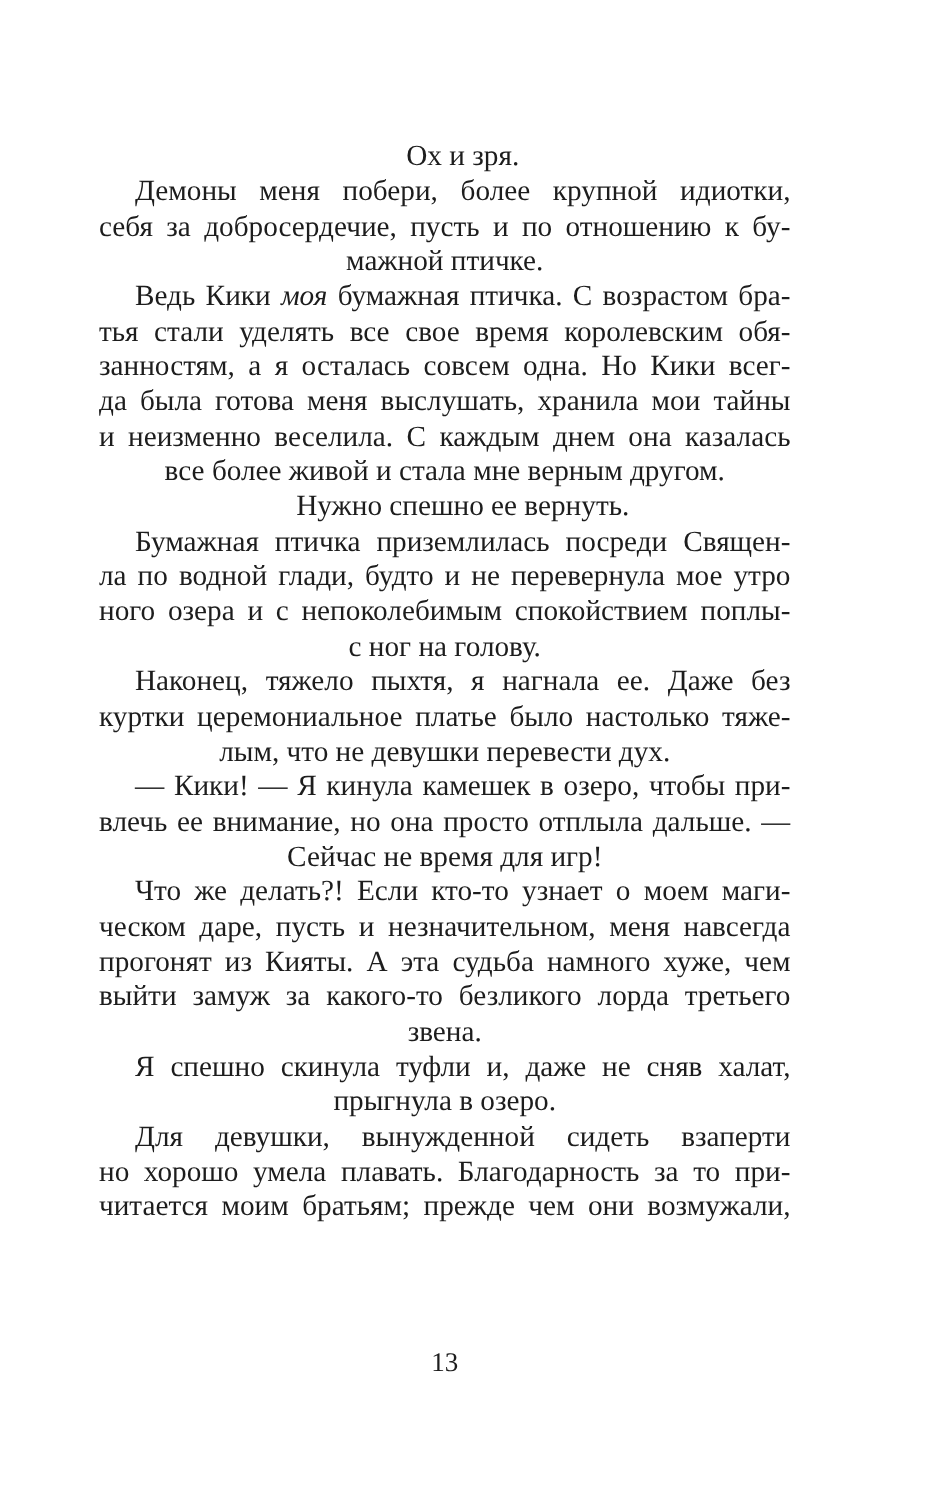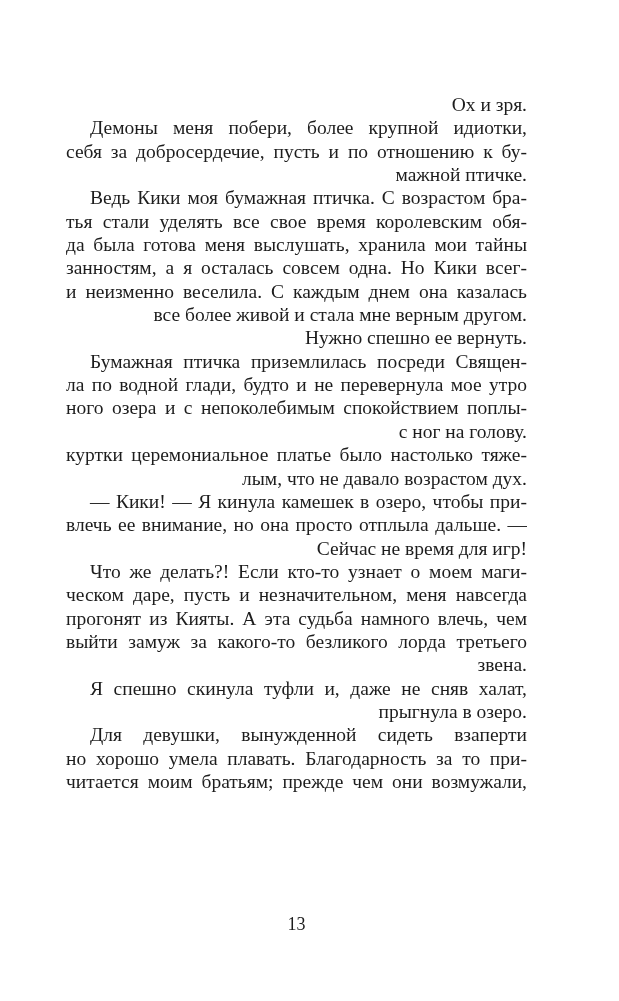"Ох и зря." .line { text-align: right -> center }
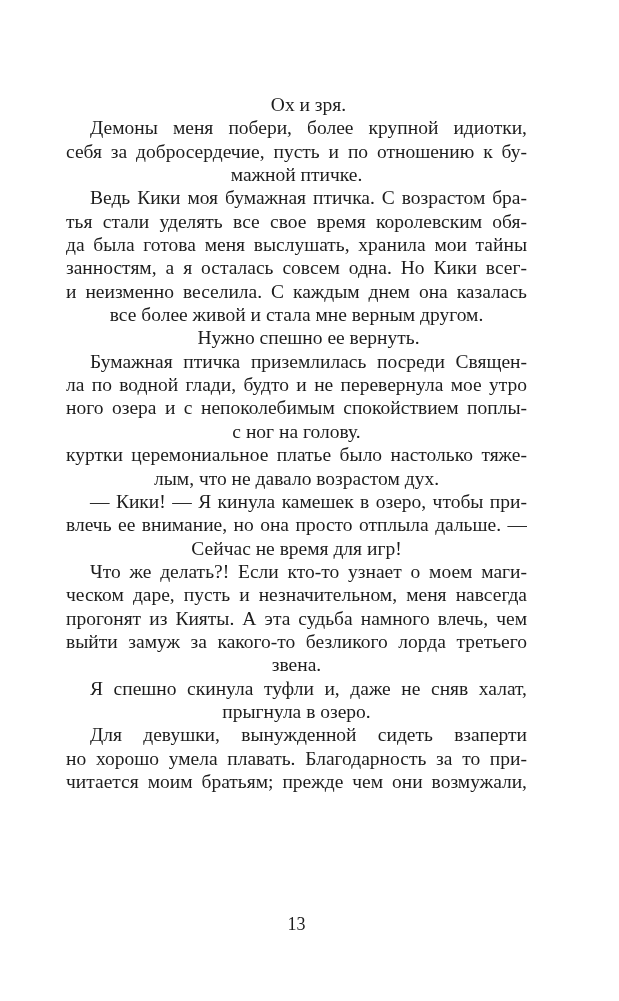"моя" .line .italic { font-style: none -> italic }
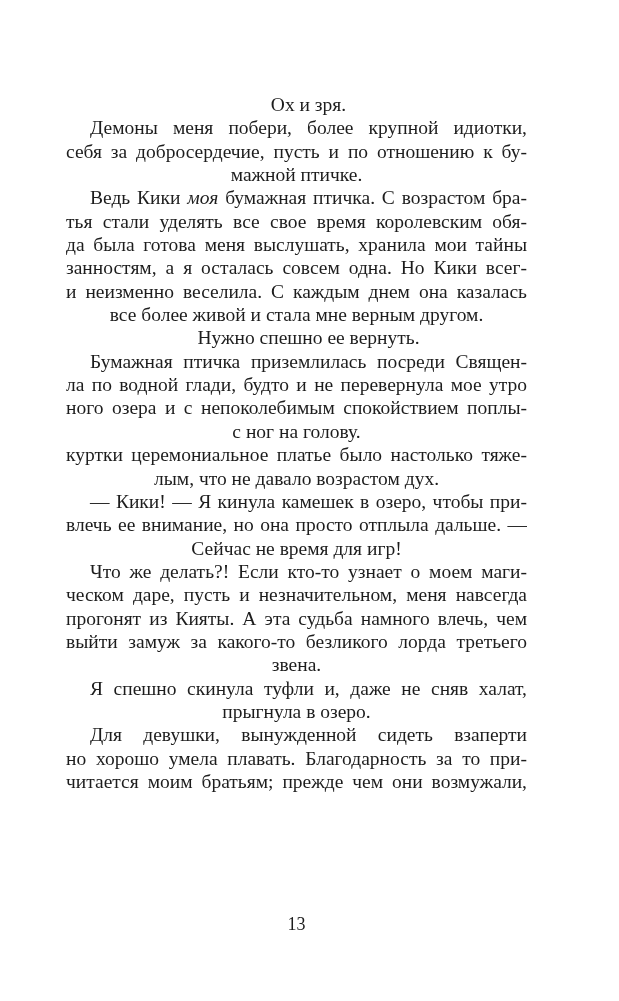"да была готова меня выслушать," div.line { order: before "занностям, а я осталась совсем" -> after "занностям, а я осталась совсем" }
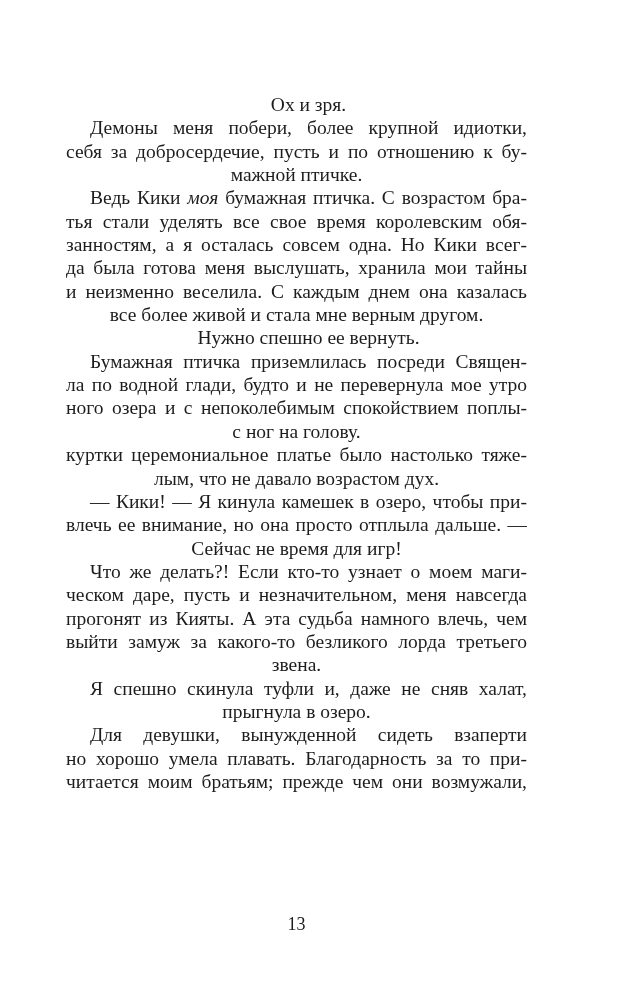"Наконец, тяжело пыхтя, я нагнала" div.line { html: none -> <div>Наконец, тяжело пыхтя, я нагнала ее. Даже без</div> }
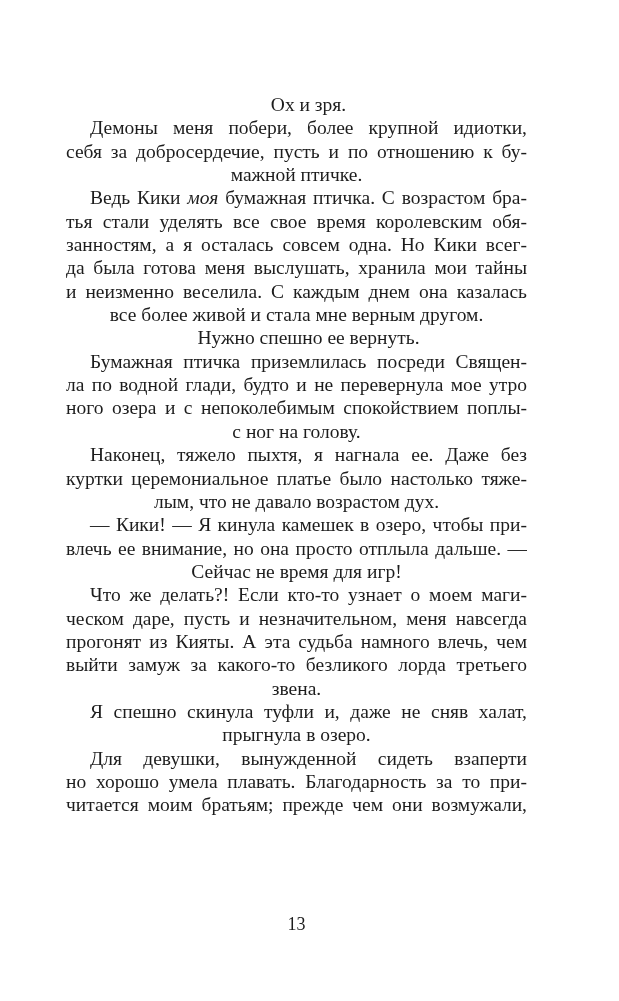"лым, что не давало возрастом" div.line { text: давало возрастом -> девушки перевести }
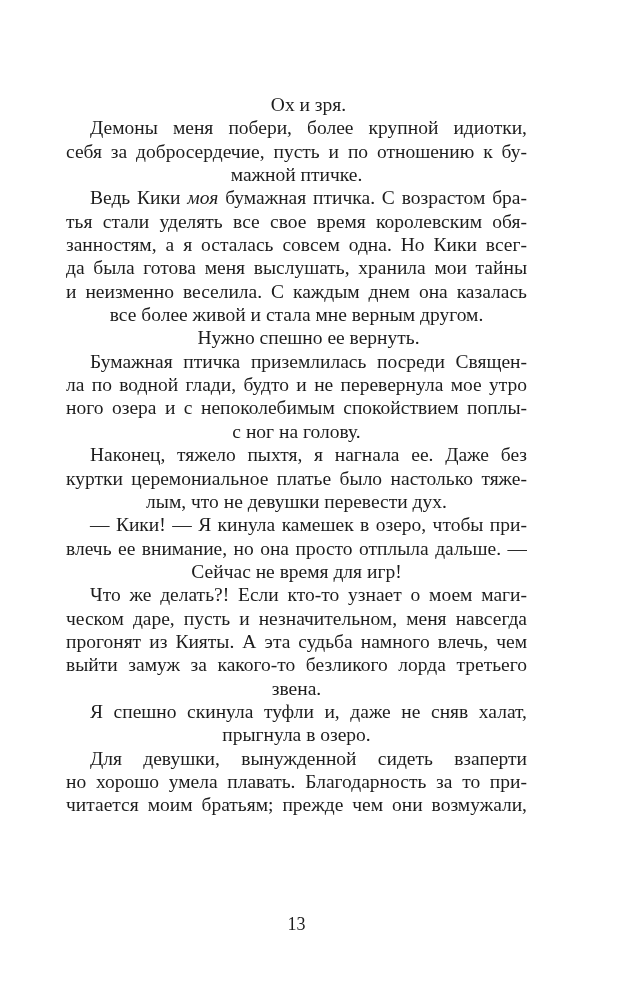"прогонят из Кияты. А эта" div.line { text: влечь -> хуже }
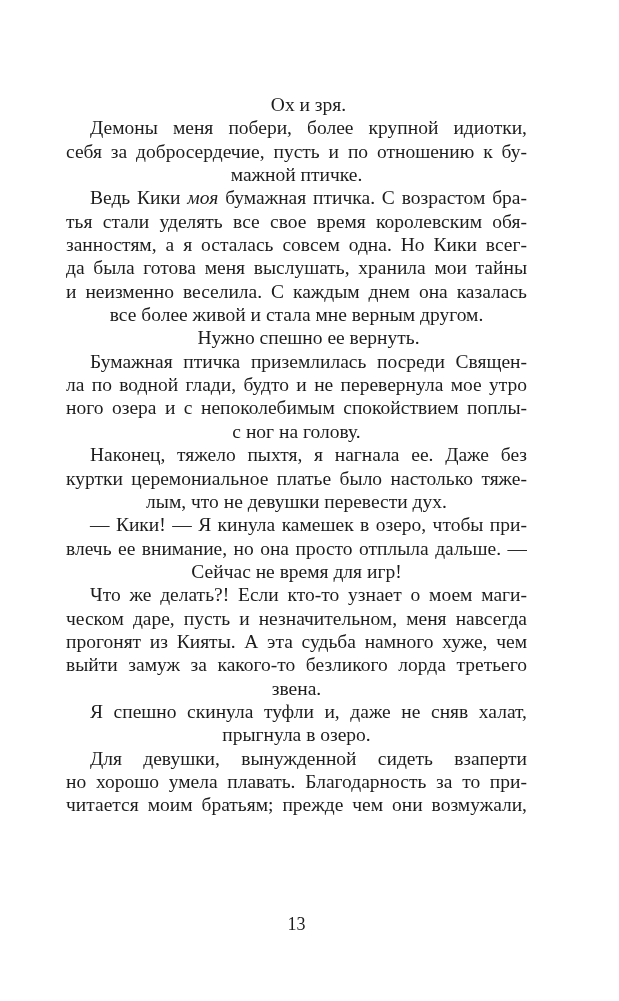"13" .page-number { margin-top: 16px -> none }
